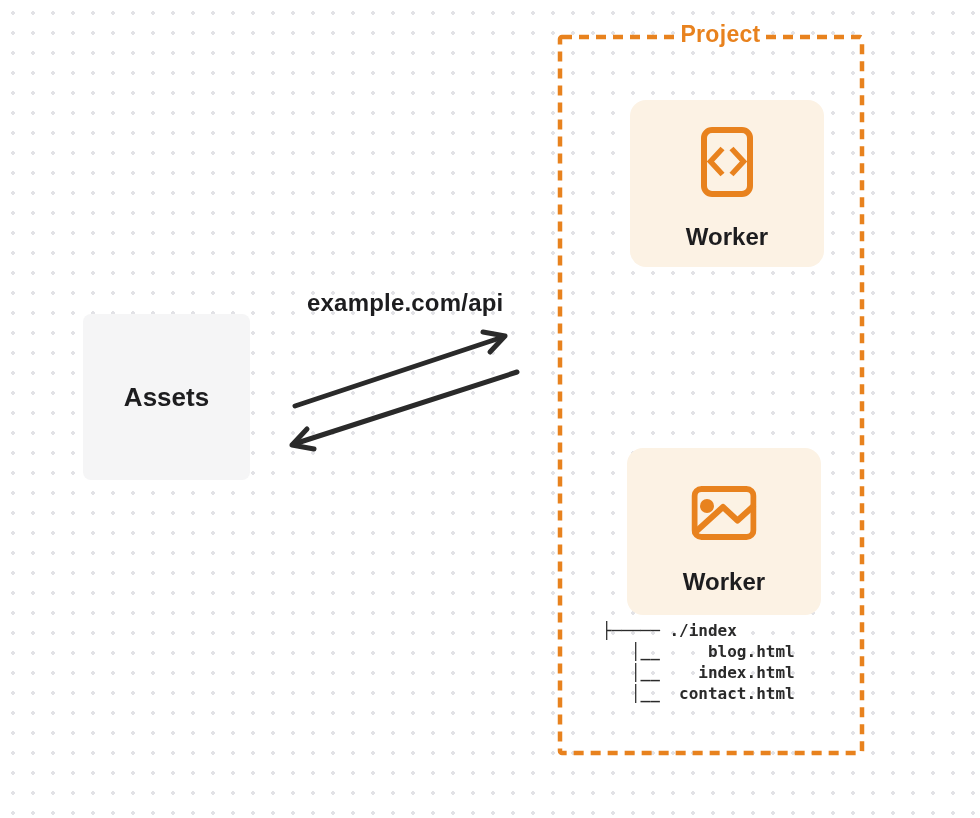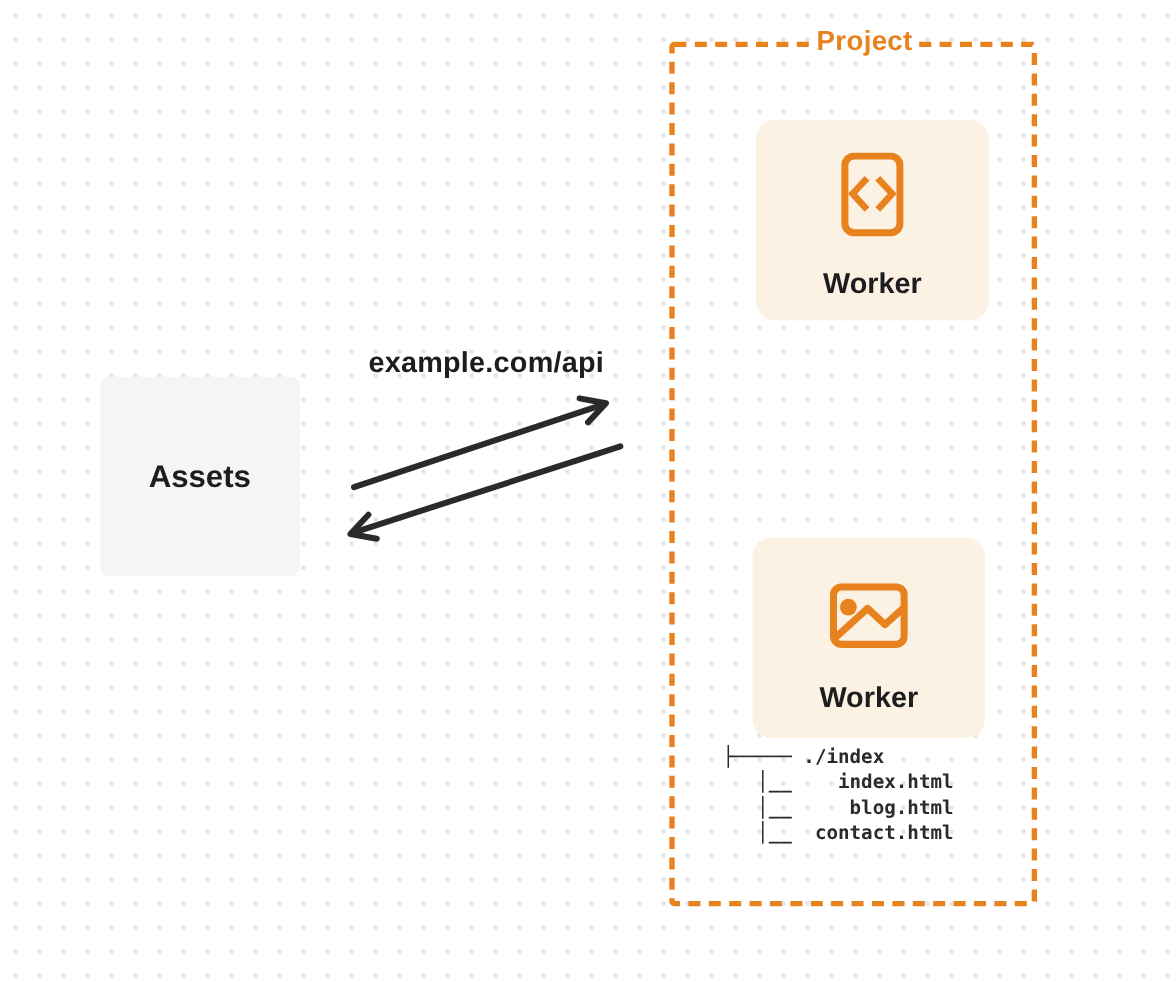"│__ index.html" div { order: before "│__ blog.html" -> after "│__ blog.html" }
